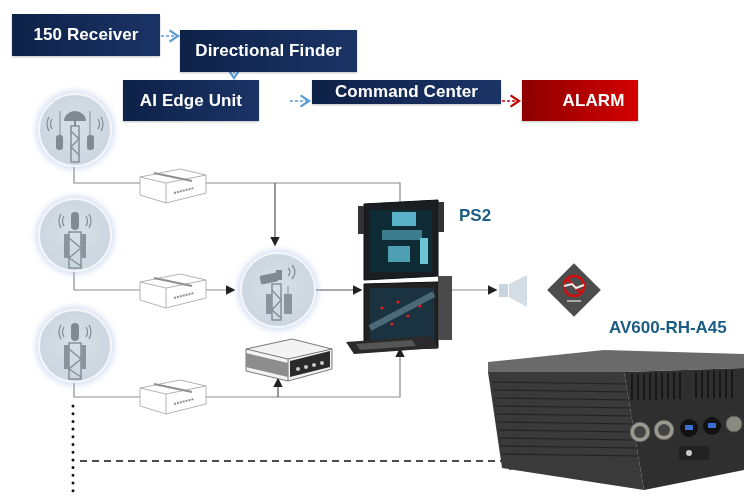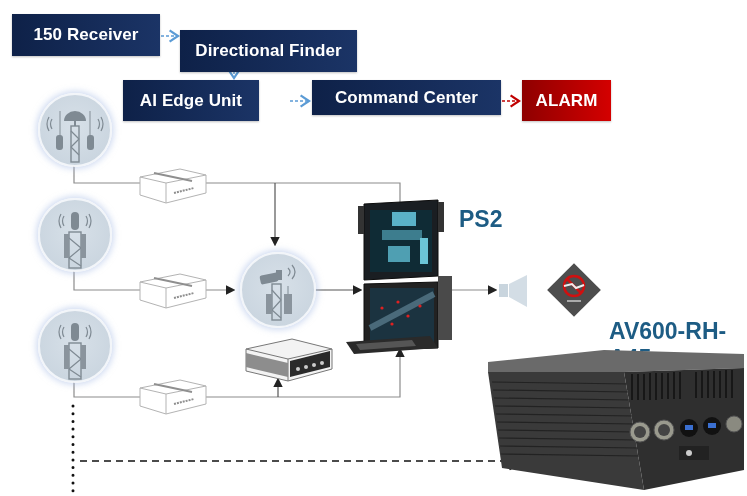"Command Center" div.box { height: 35px -> 24px }
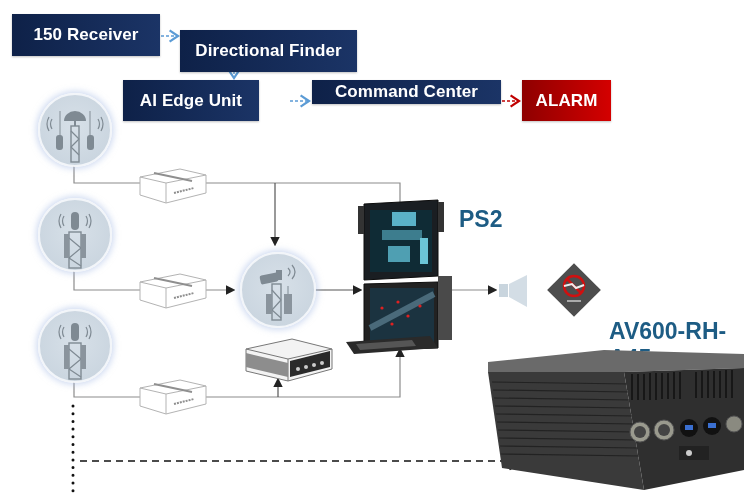"ALARM" .box.alarm { padding-left: none -> 27px }
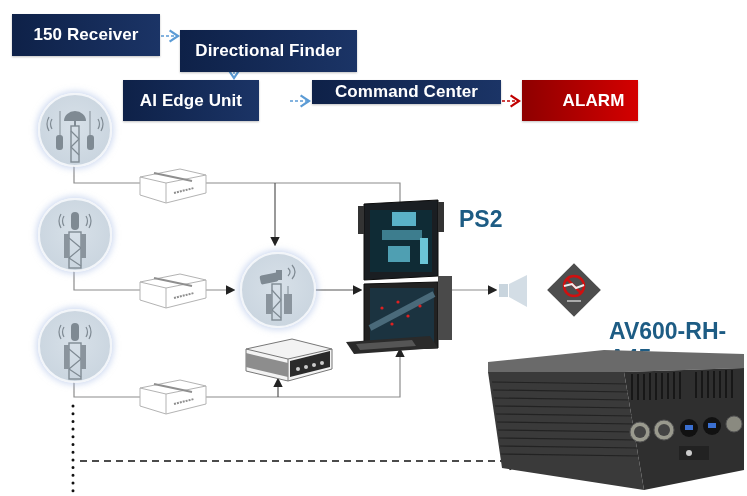"PS2" .label { font-size: 23px -> 17px }
